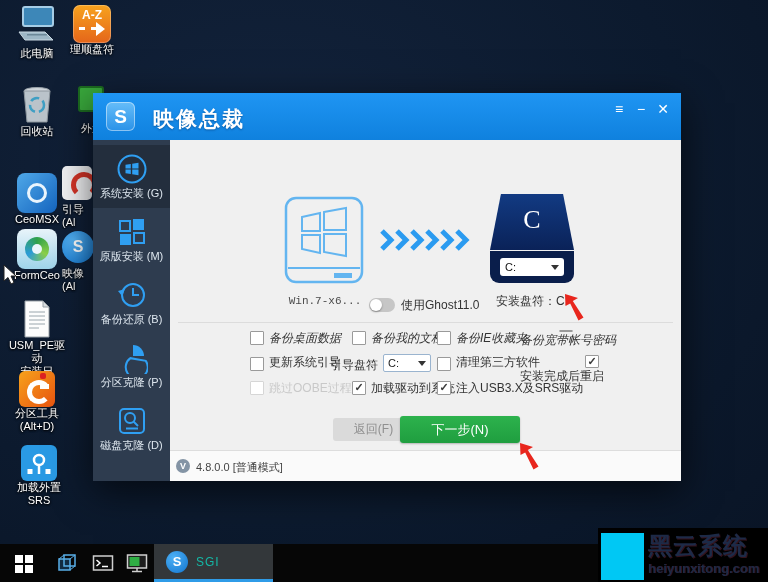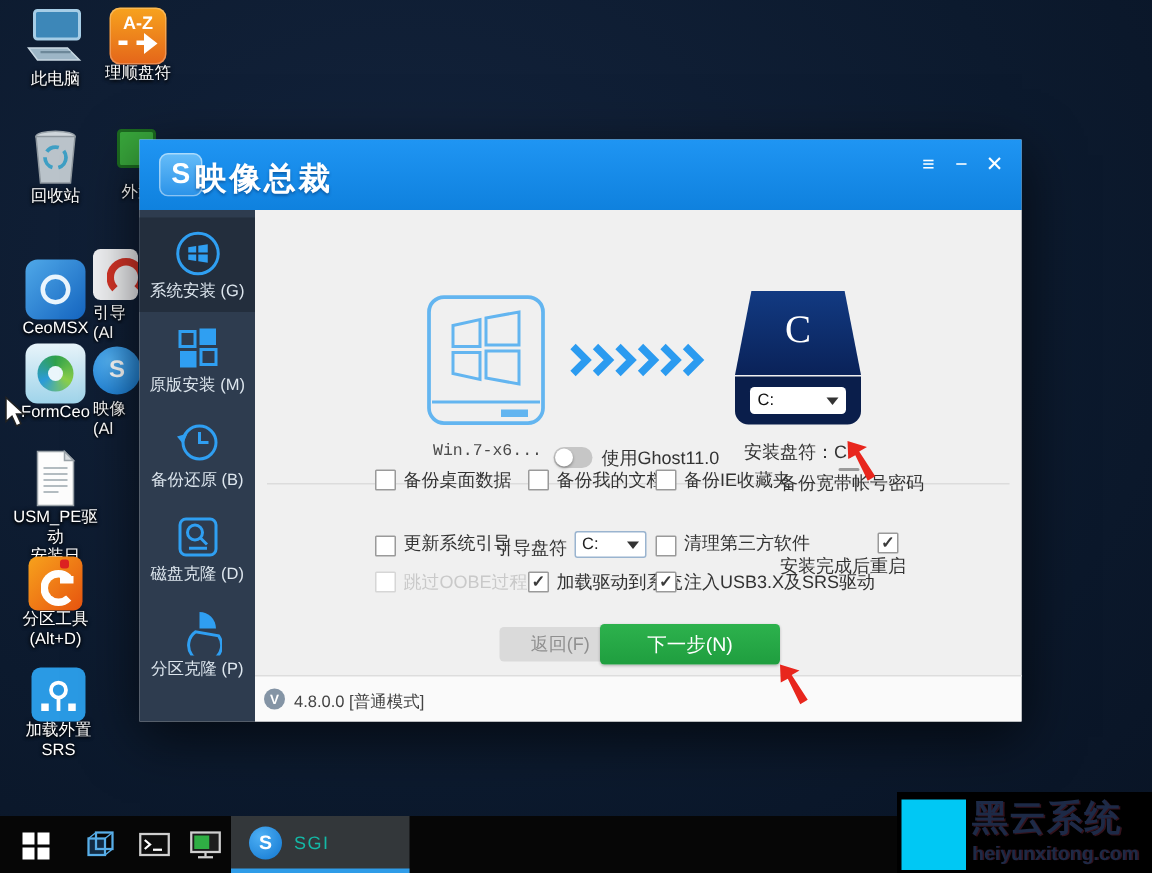"映像总裁" .apptitle { left: 37px -> 60px }
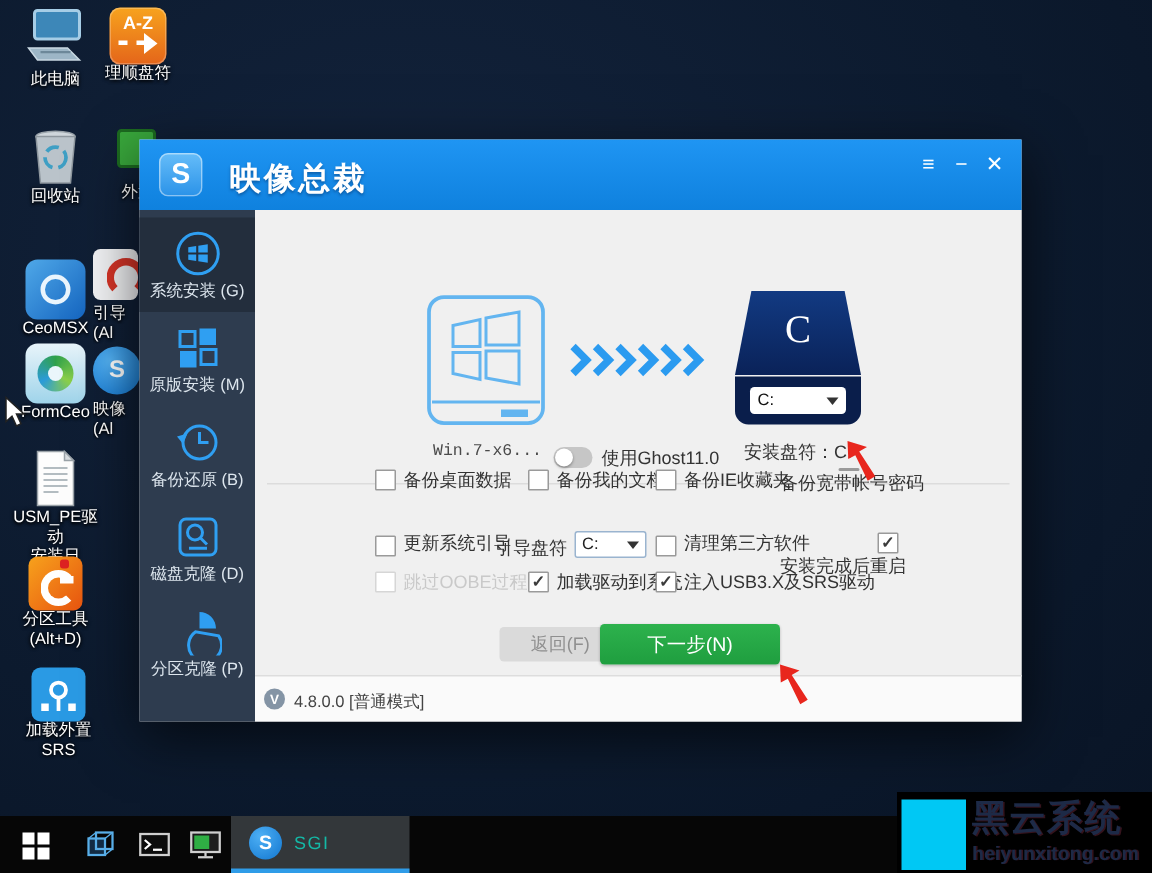"备份桌面数据" .r1 { font-style: none -> italic; top: 172px -> 190px }
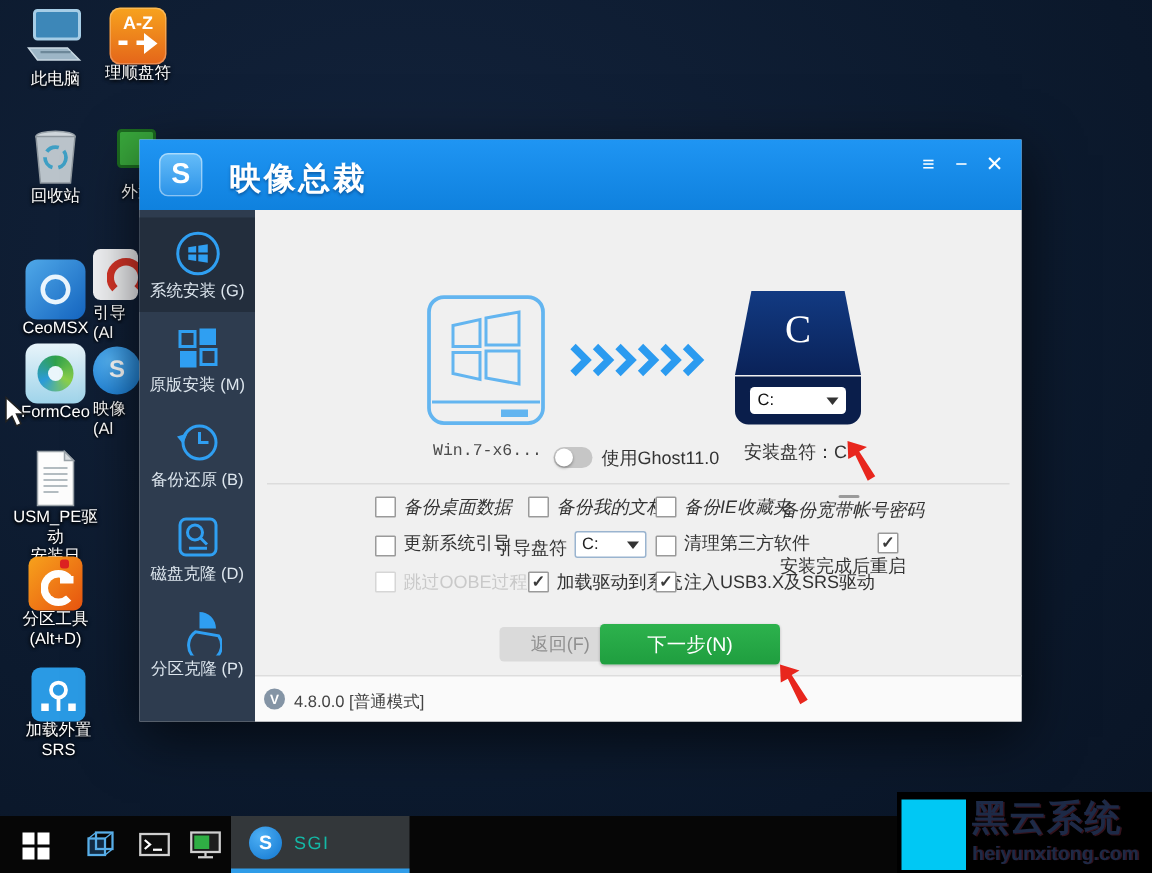"磁盘克隆 (D)" div.sbitem { order: before "分区克隆 (P)" -> after "分区克隆 (P)" }
